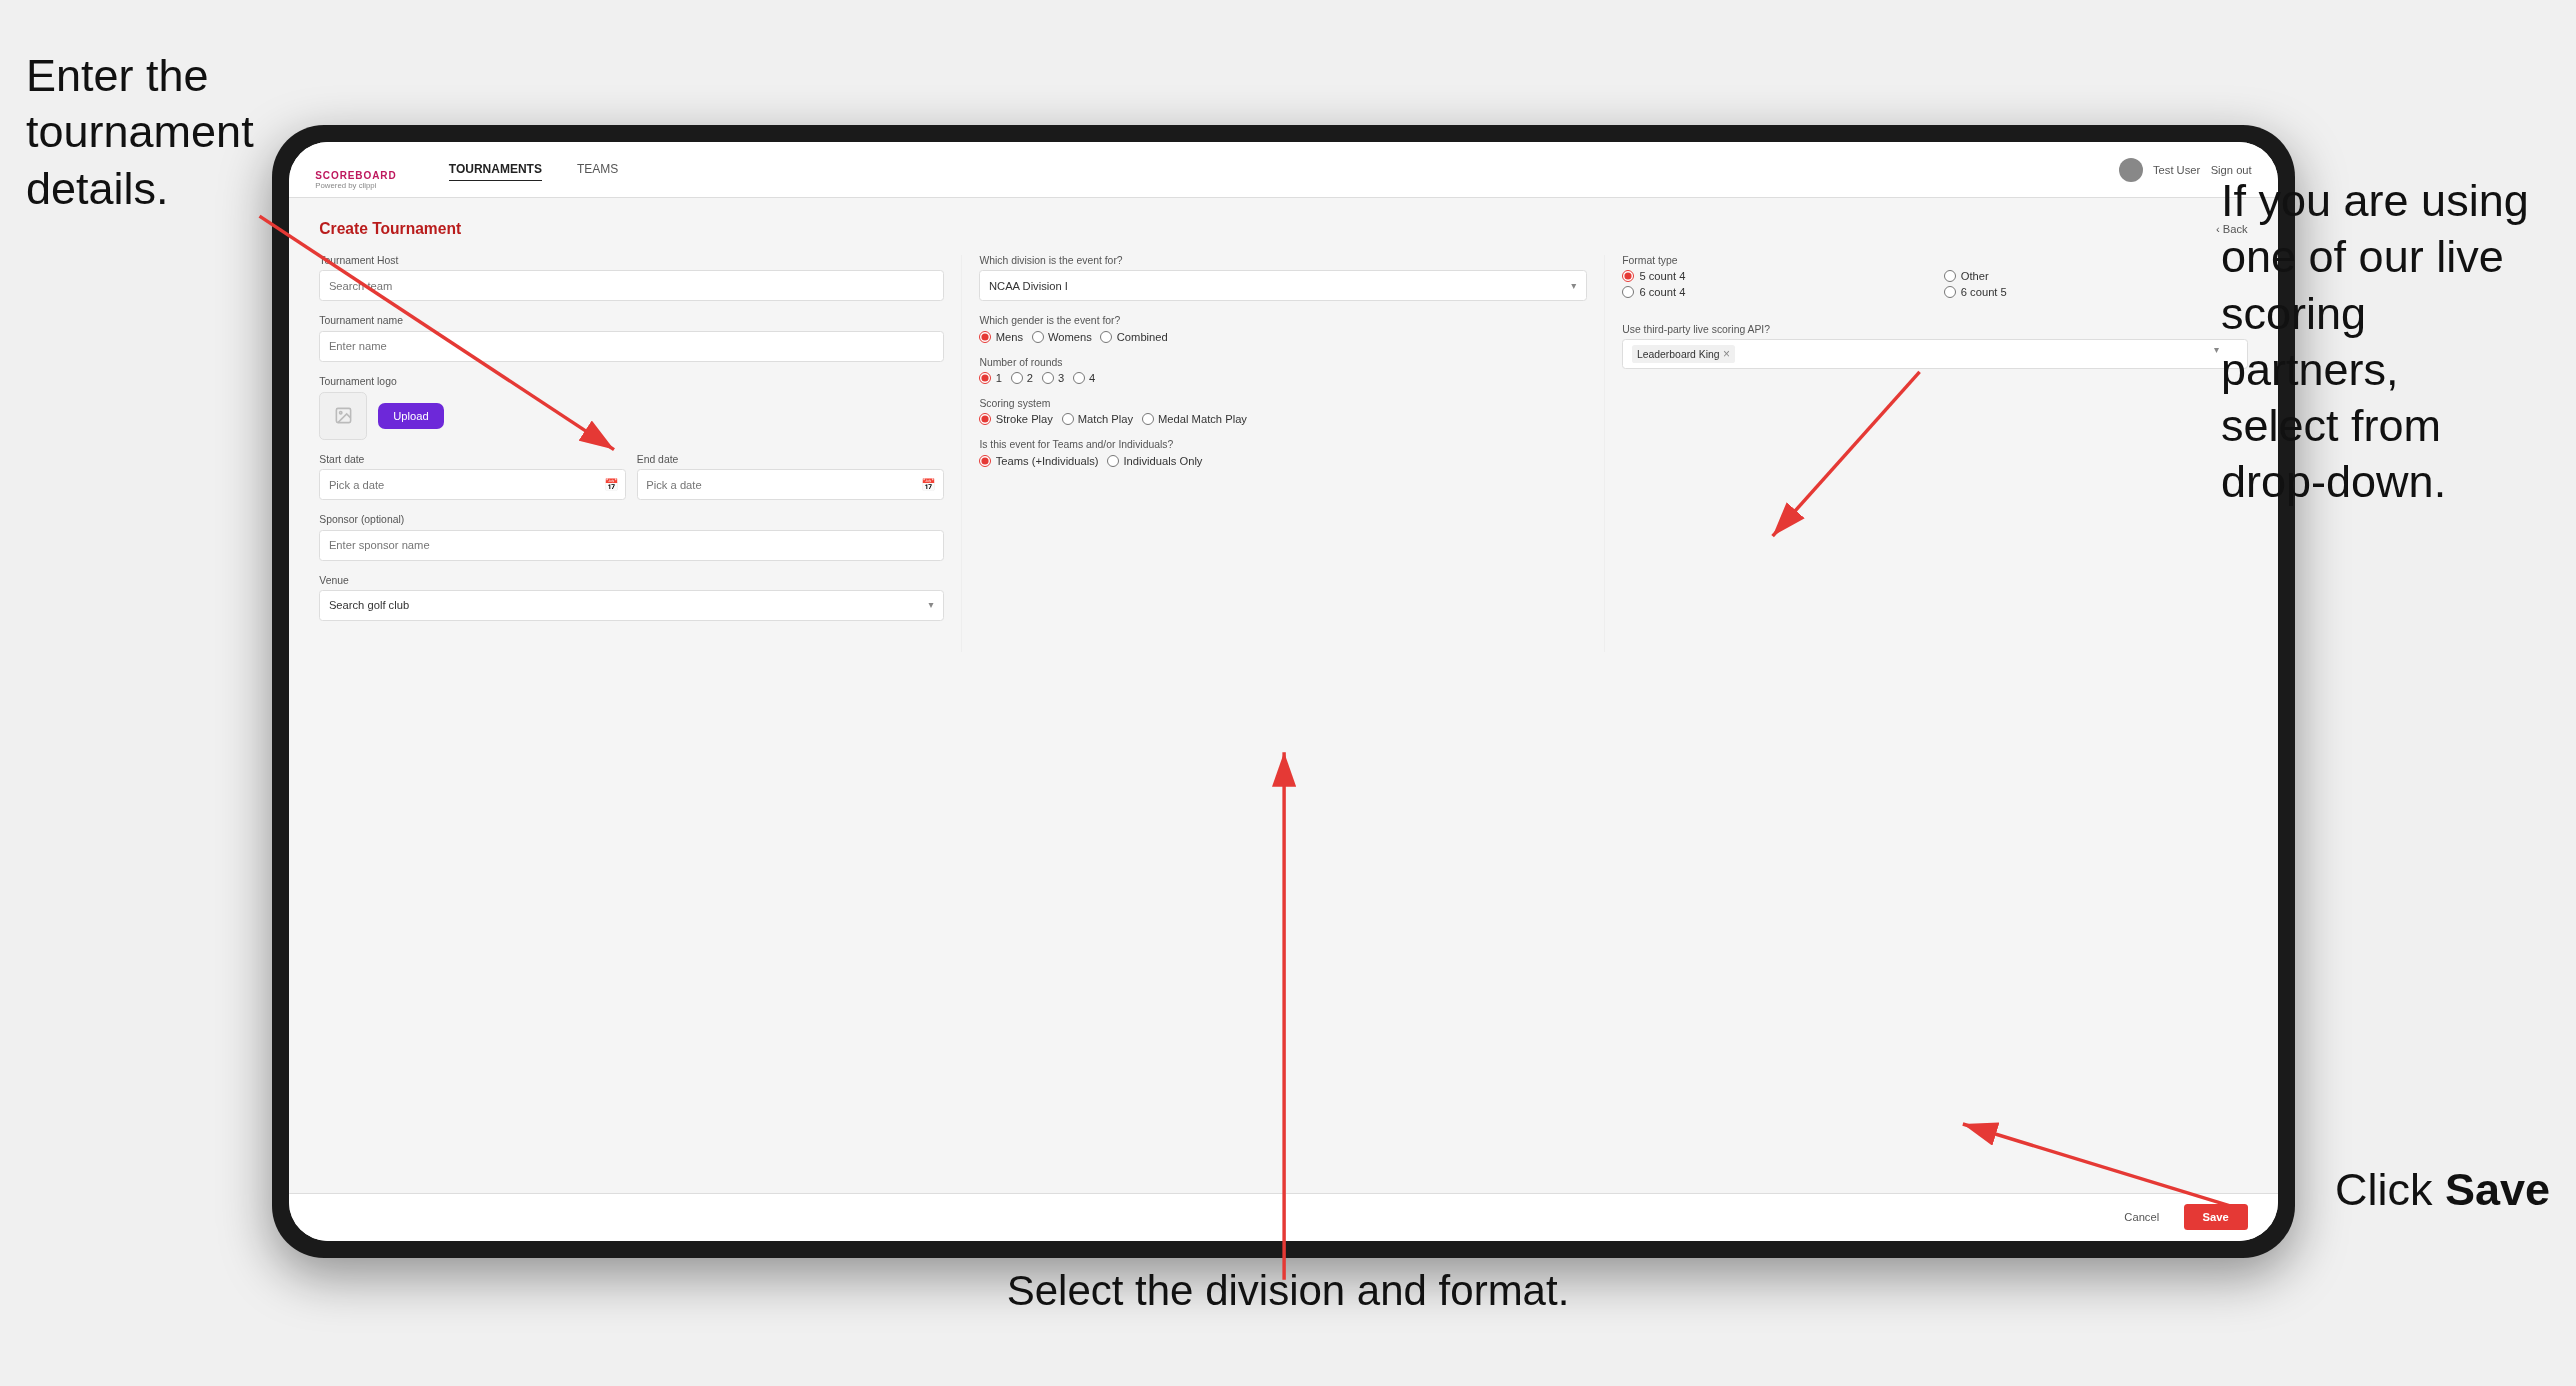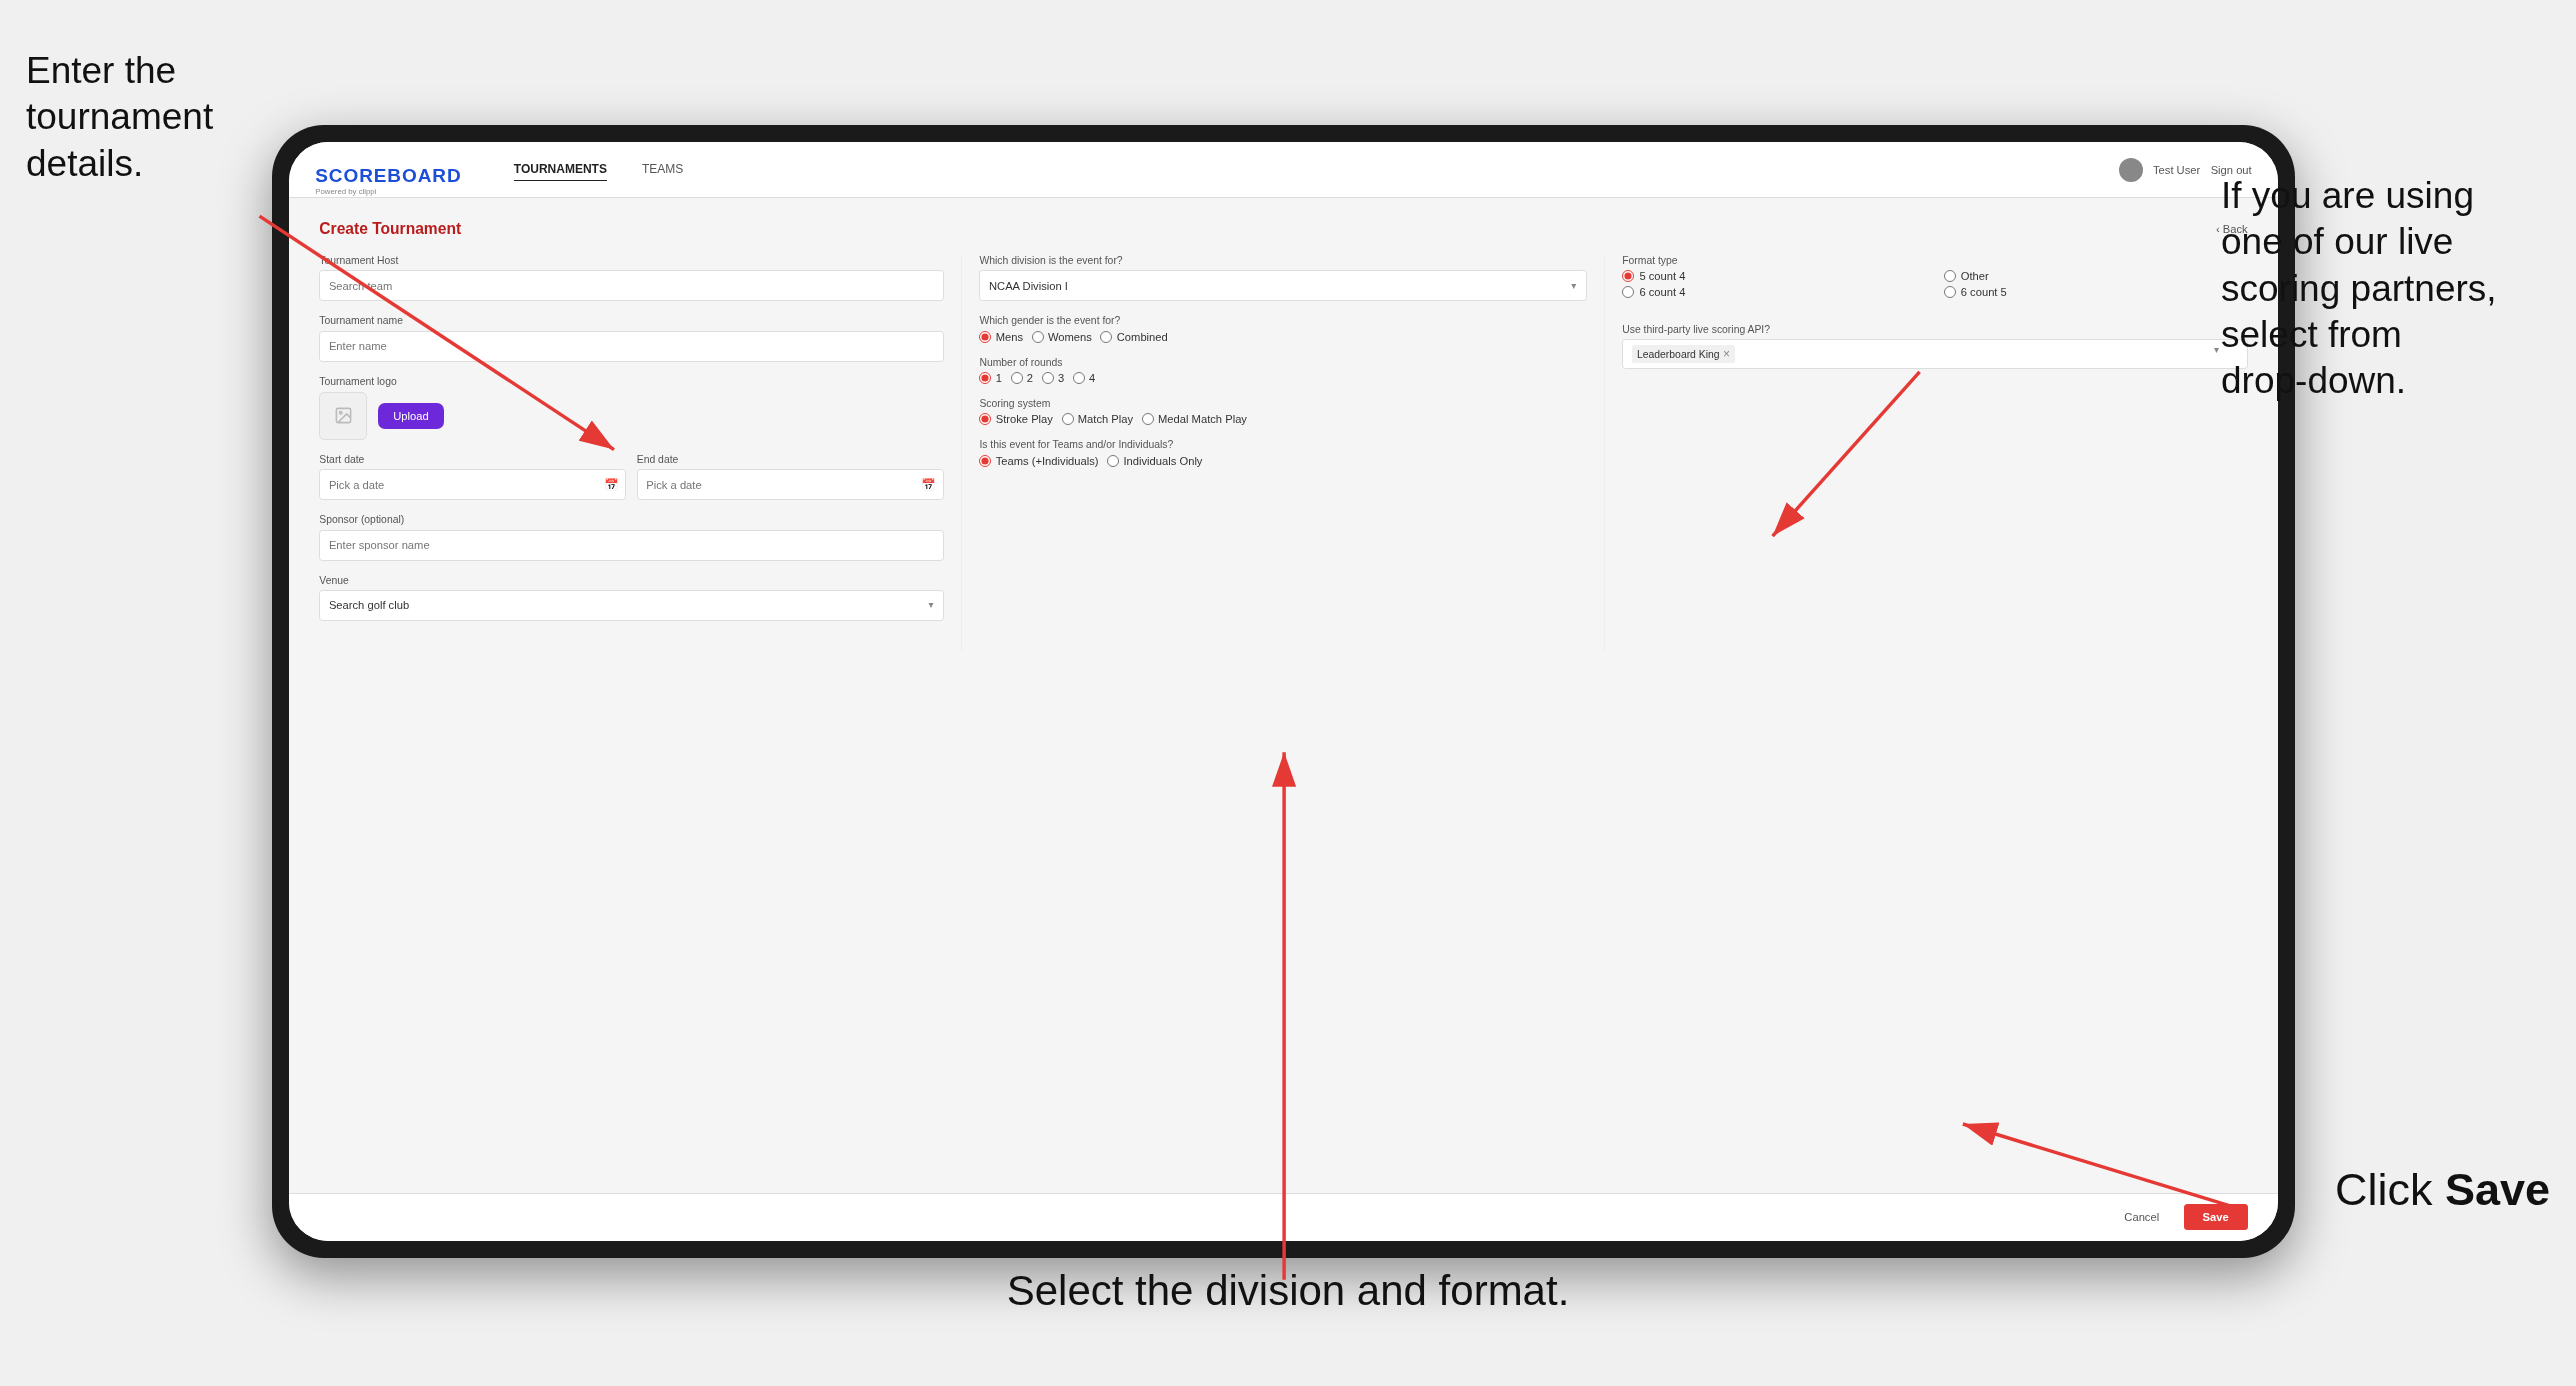"Enter the" .annotation { font-size: 37px -> 45px }
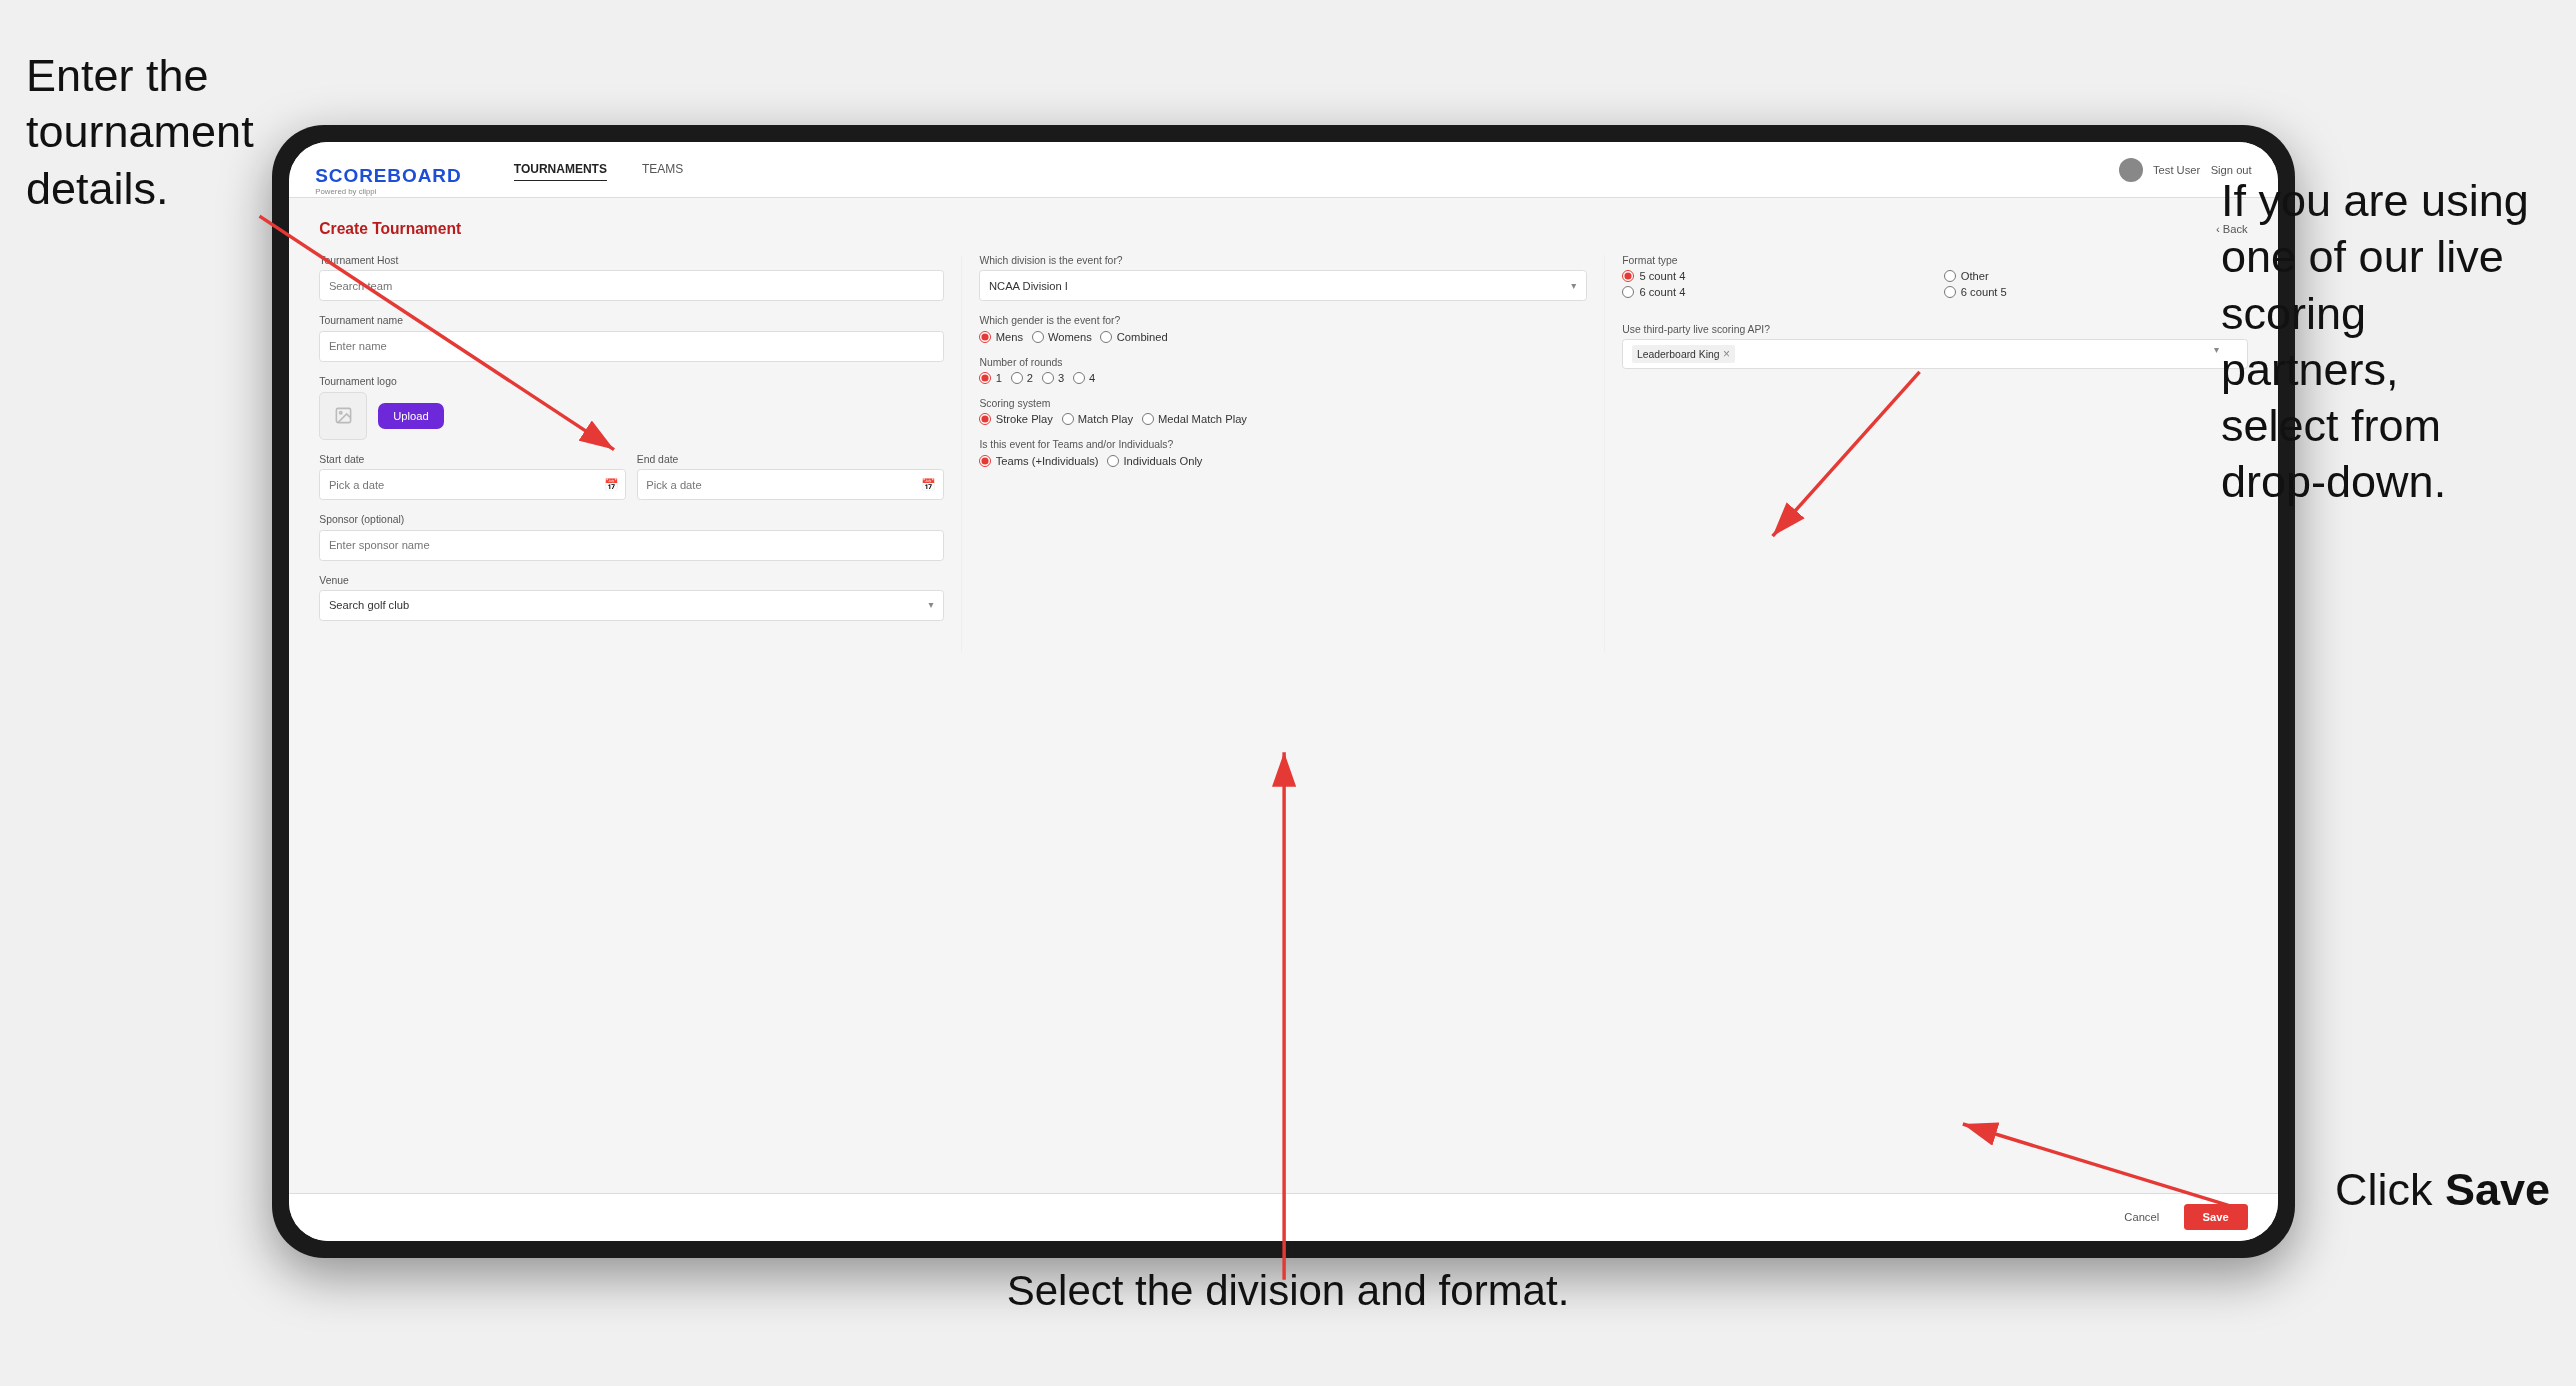"SCOREBOARD" .navbar-brand-title { color: #1d4ed8 -> #be185d; font-size: 19px -> 10px }
